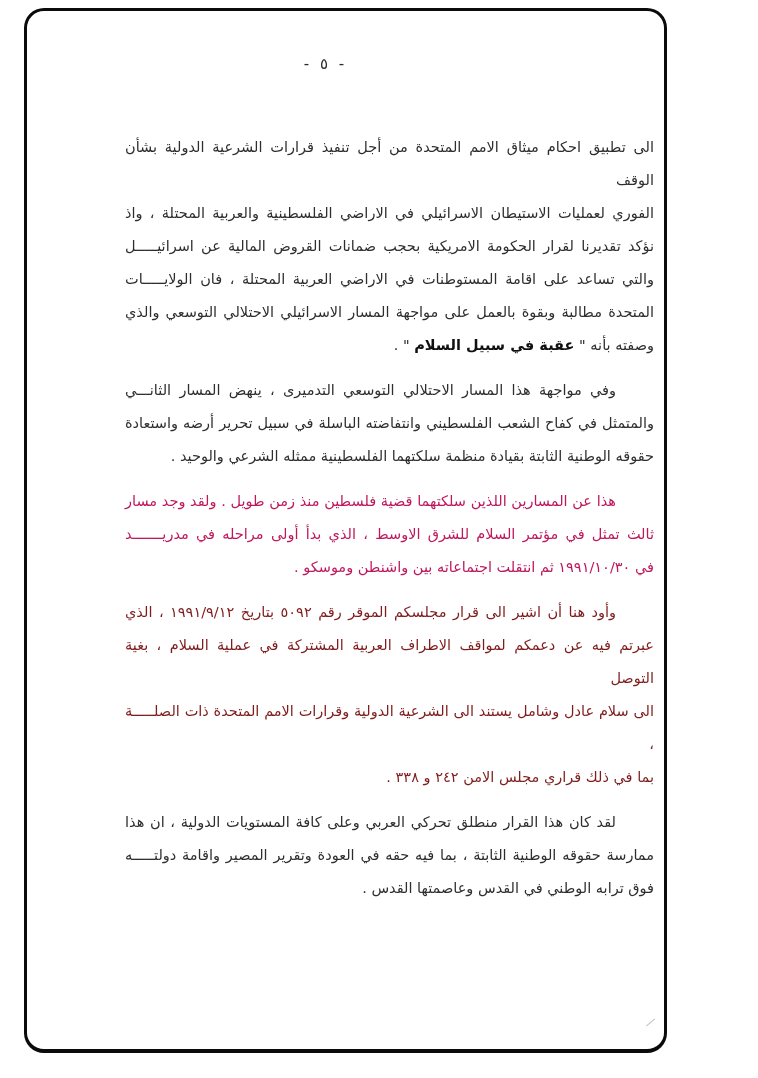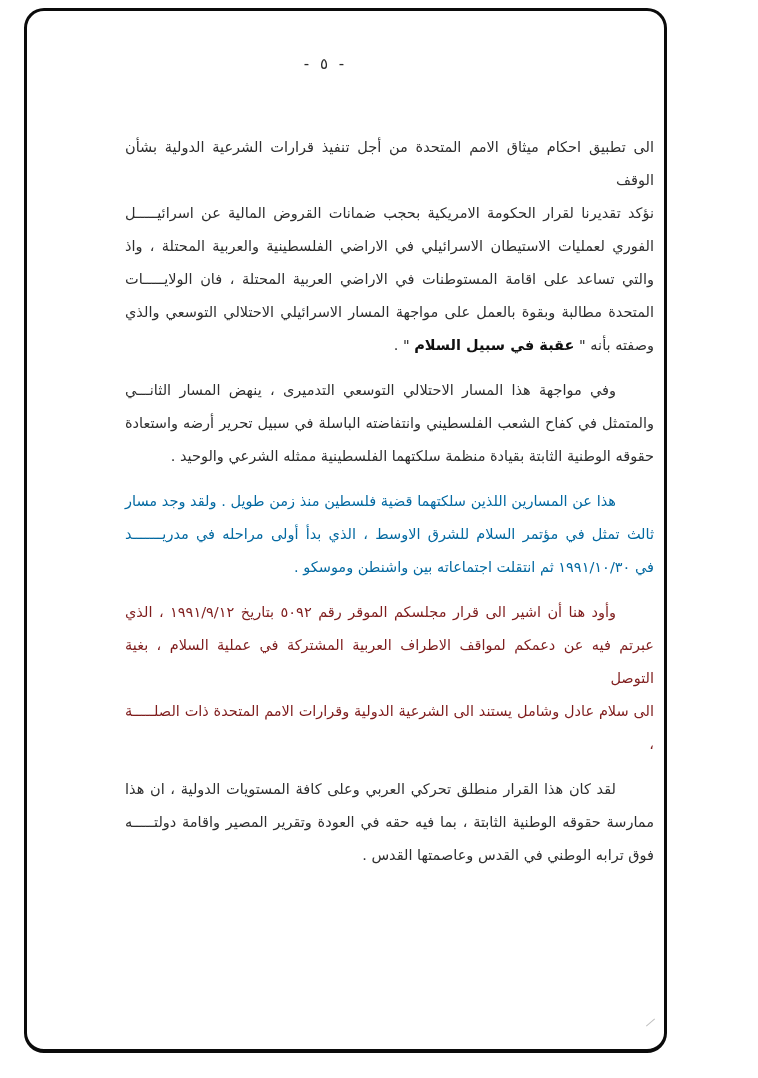"نؤكد تقديرنا لقرار الحكومة الامريكية" div.line { order: before "الفوري لعمليات الاستيطان الاسرائيلي في" -> after "الفوري لعمليات الاستيطان الاسرائيلي في" }
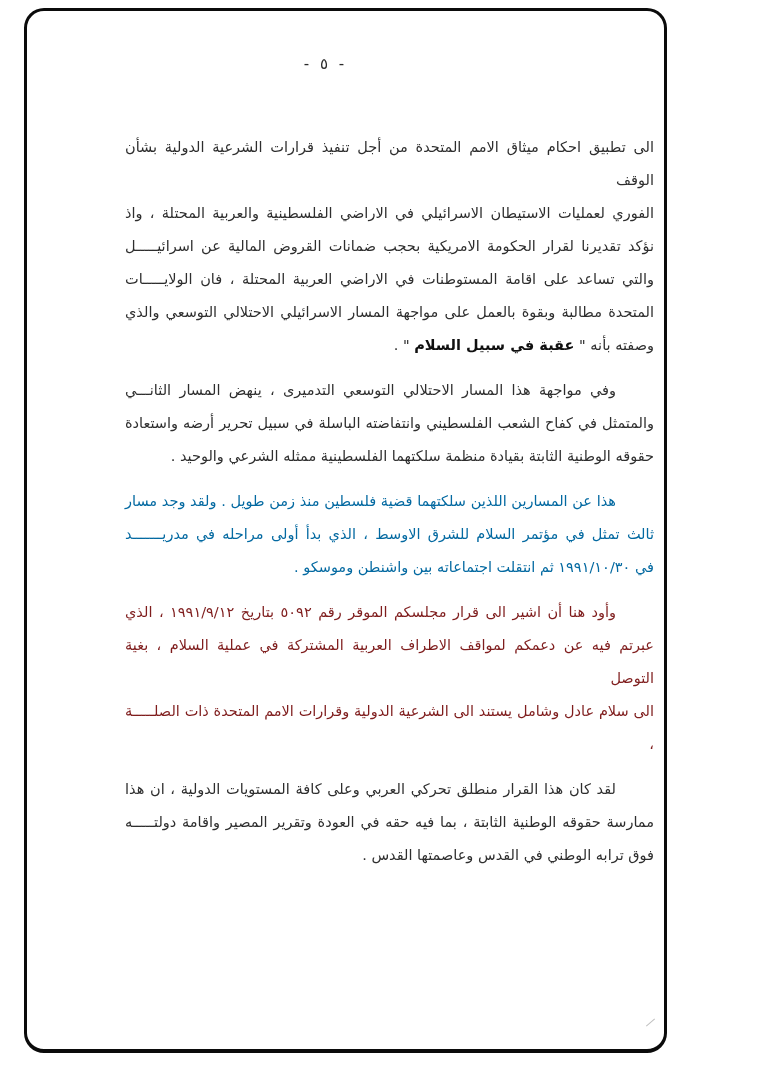"هذا عن المسارين اللذين سلكتهما" .para-faded { color: #0369a1 -> #be185d }
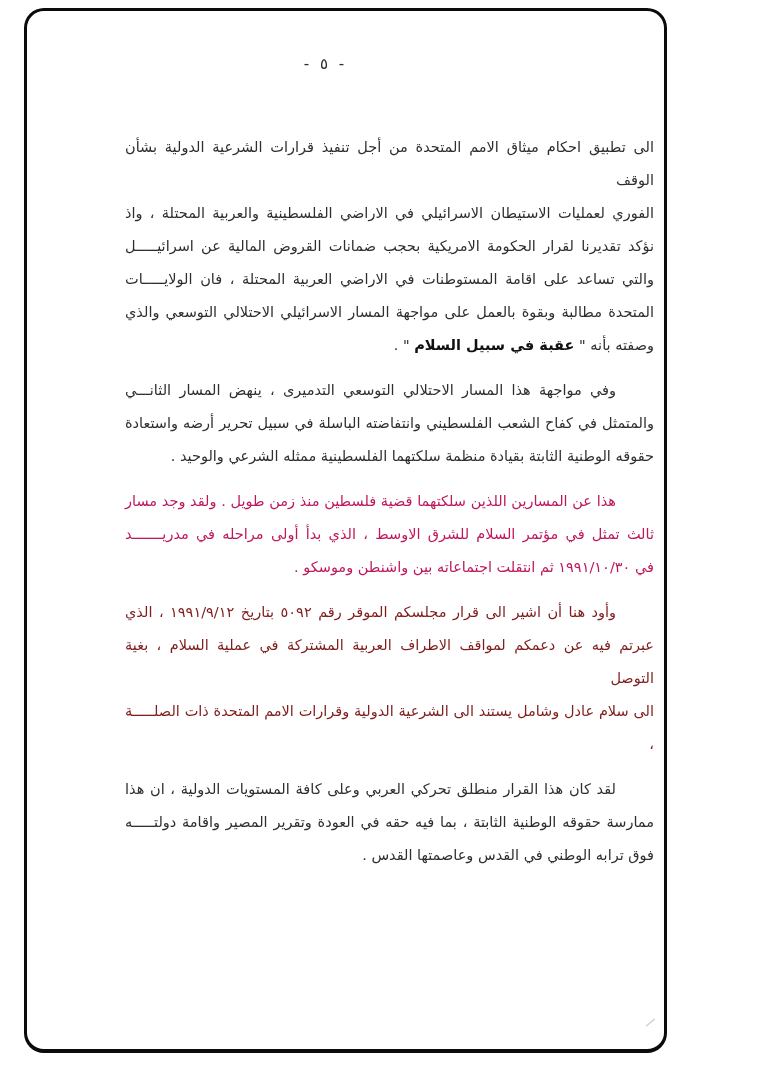"بما في ذلك قراري مجلس" div.line { html: none -> <div>بما في ذلك قراري مجلس الامن ٢٤٢ و ٣٣٨ .</div> }
